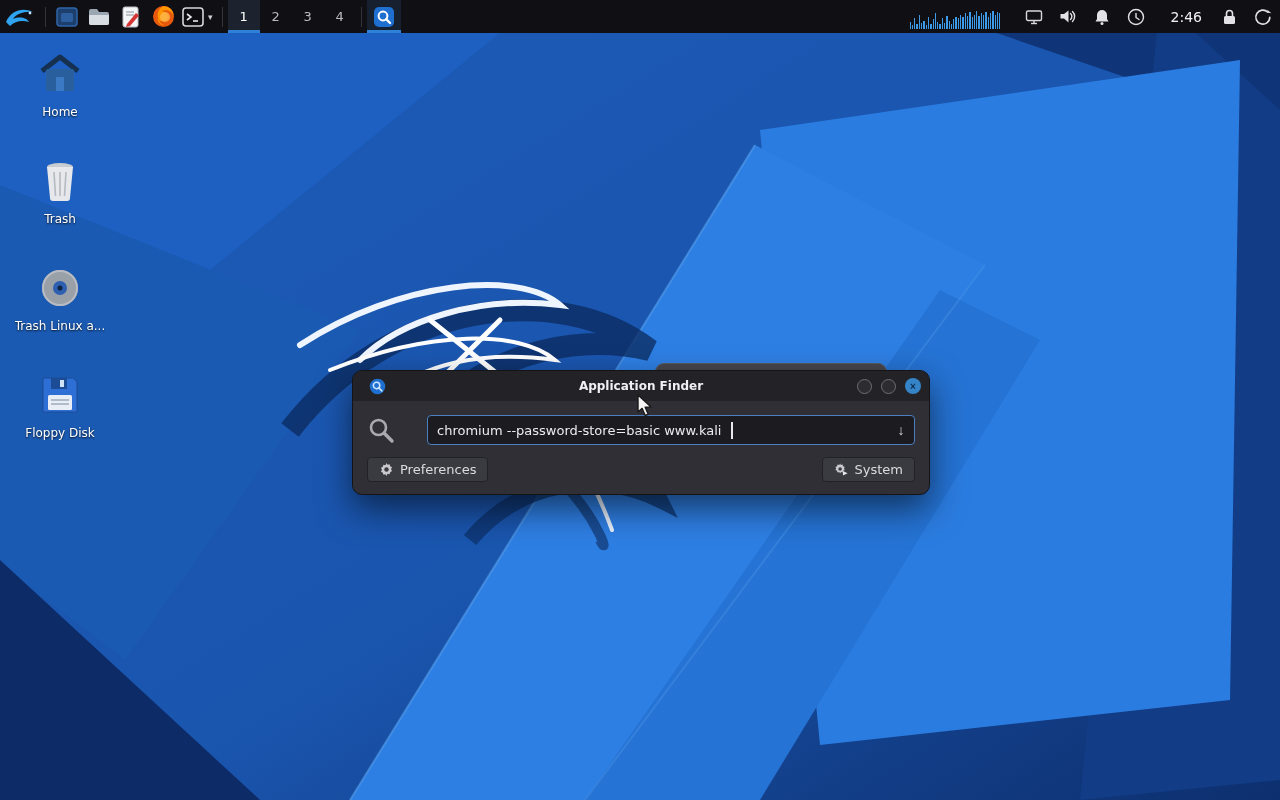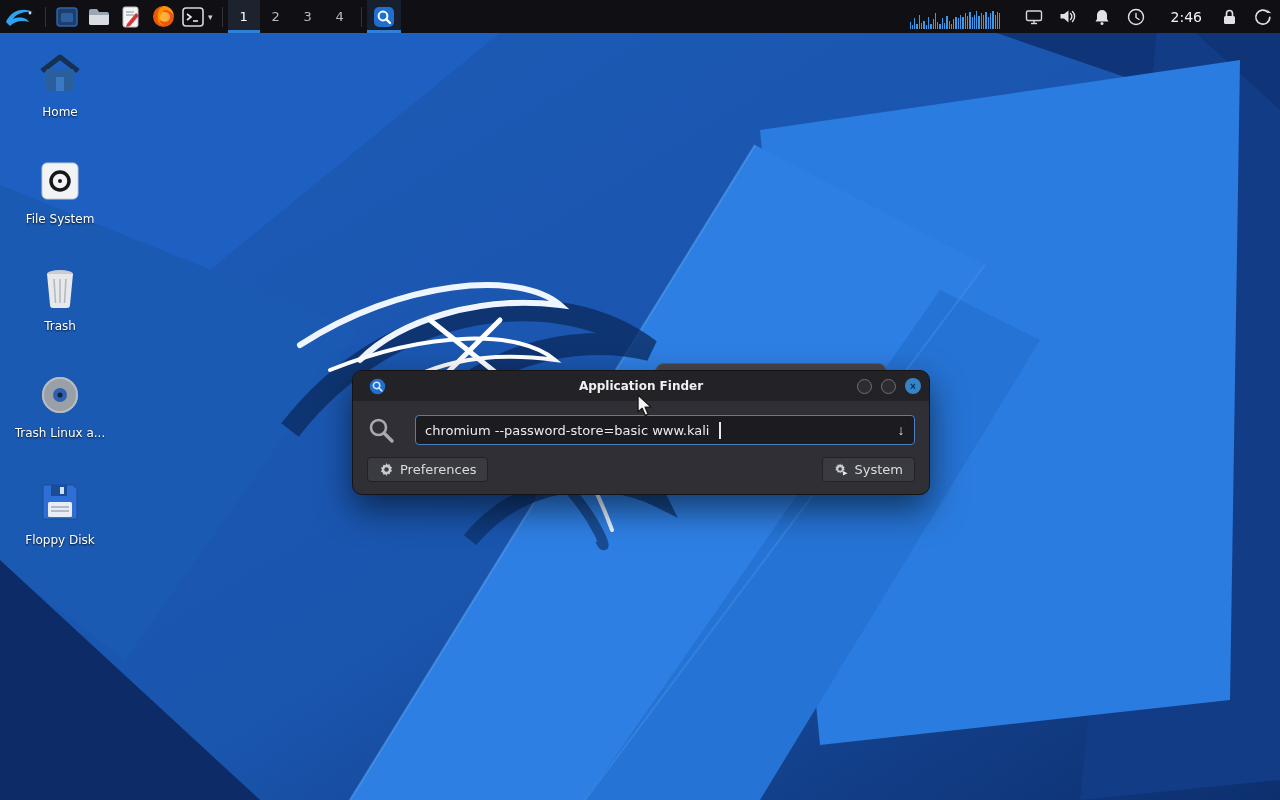"File System" div.d-icon { html: <div> <span> <svg> <rect></rect> <circle></circle> <circle></circle> </svg> </span> <span>File System</span> </div> -> none }
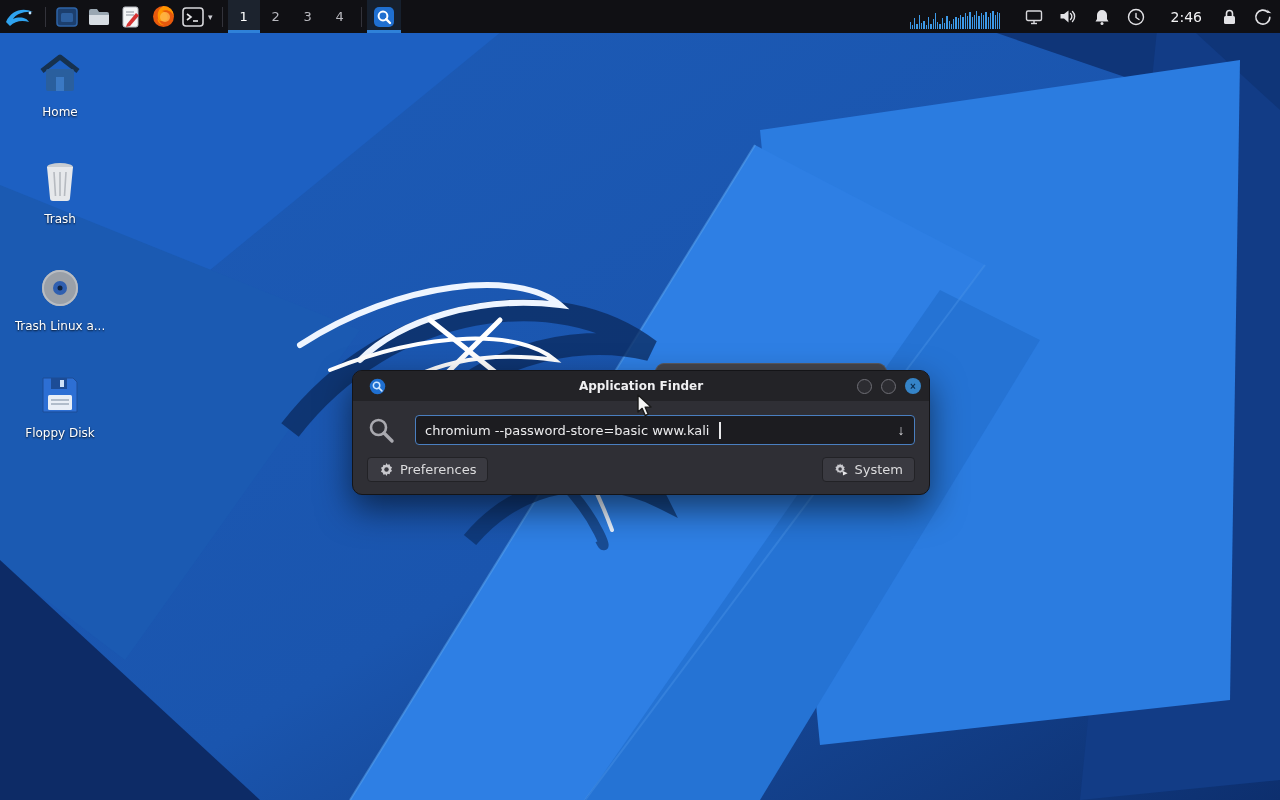"chromium --password-store=basic www.kali" .search-row { gap: none -> 12px }
